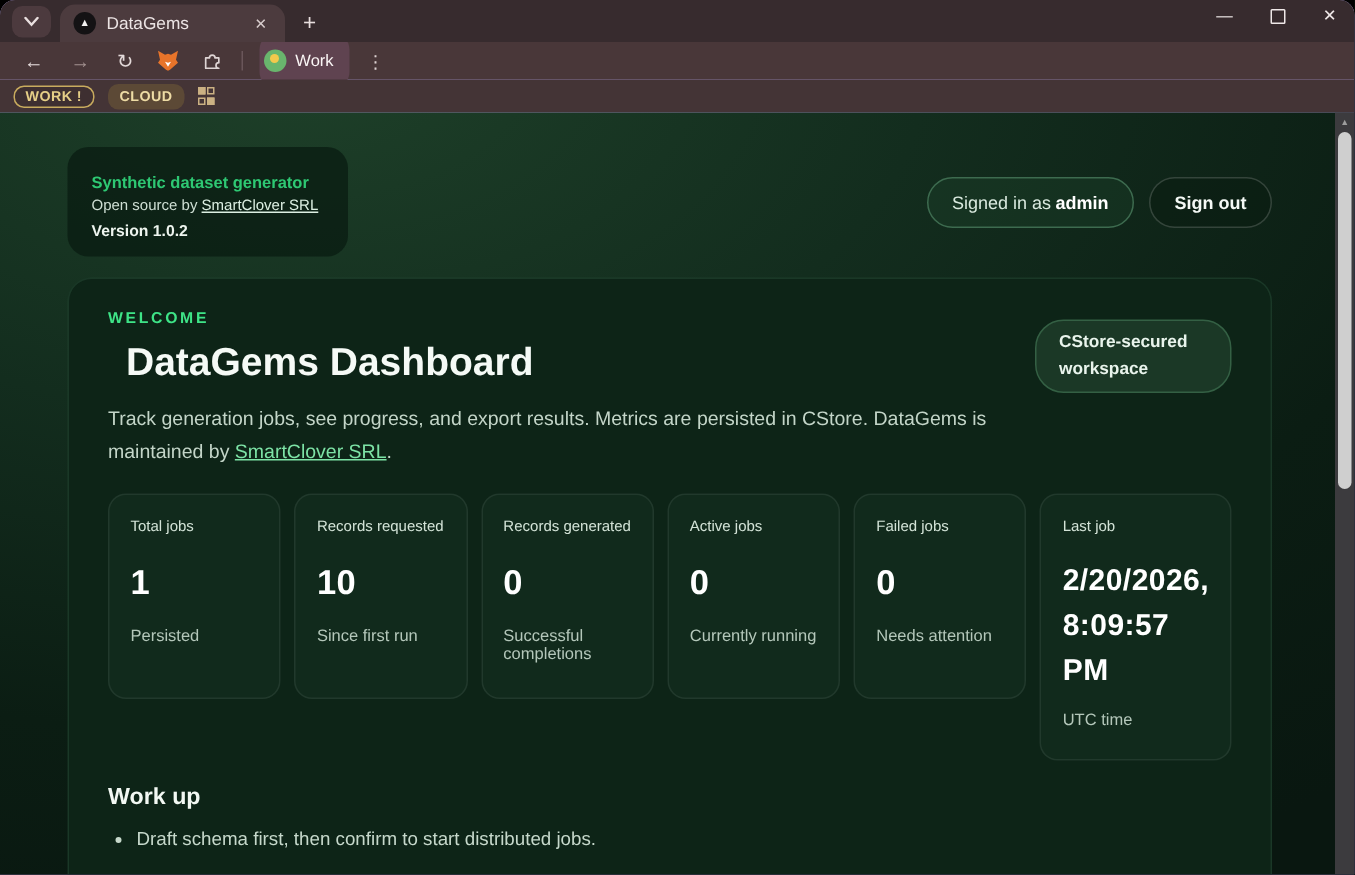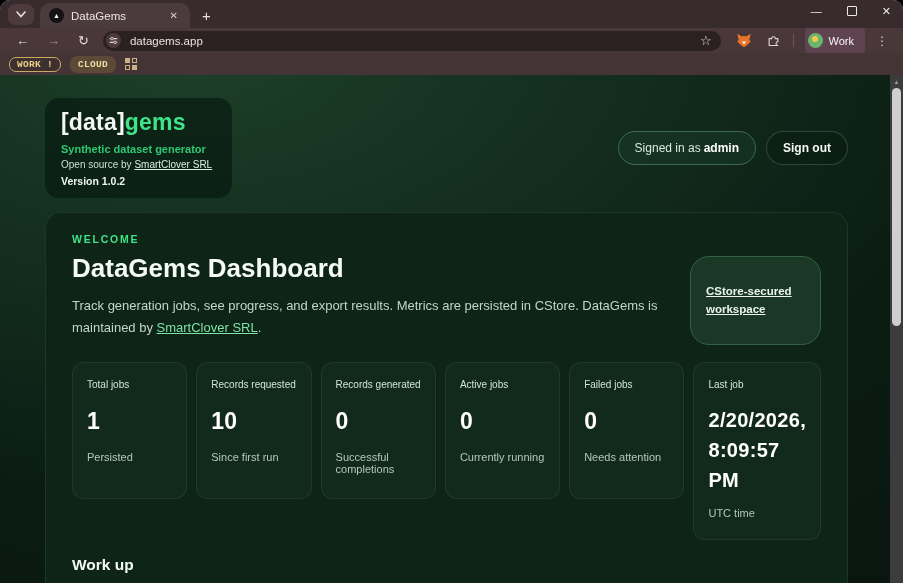"datagems.app" div.omnibox { html: <div> <span> <svg> <line></line> <line></line> <circle></circle> <circle></circle> </svg> </span> <span>datagems.app</span> <span>☆</span> </div> -> none }
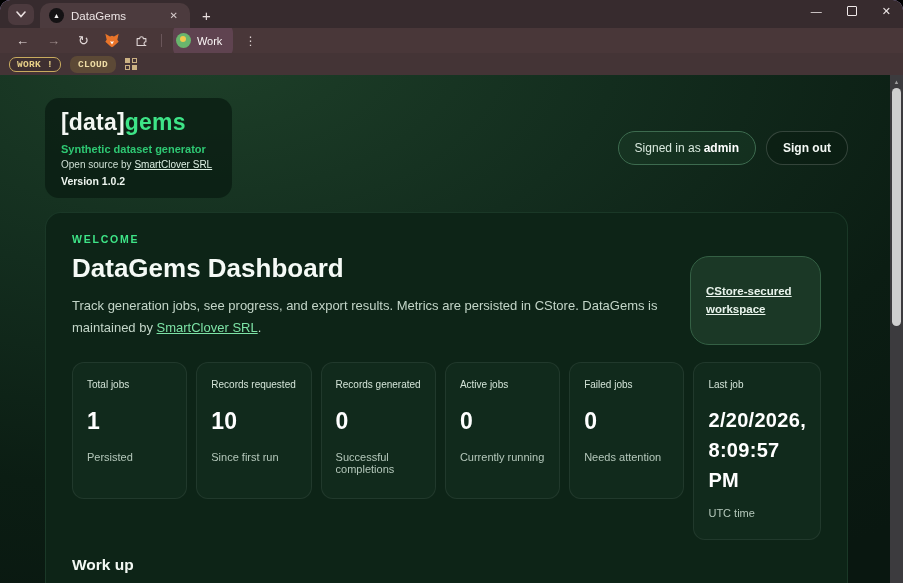"WORK !" .bookmarks { font-family: Liberation Mono, monospace -> none }
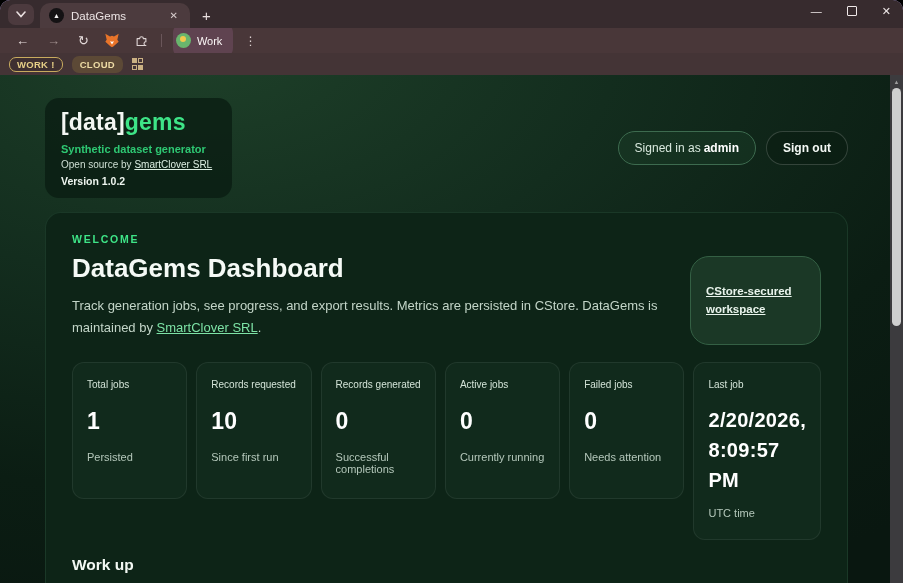"[data]gems" div.logo-line { html: <div> <span>[data]</span><span>gems</span> </div> -> none }
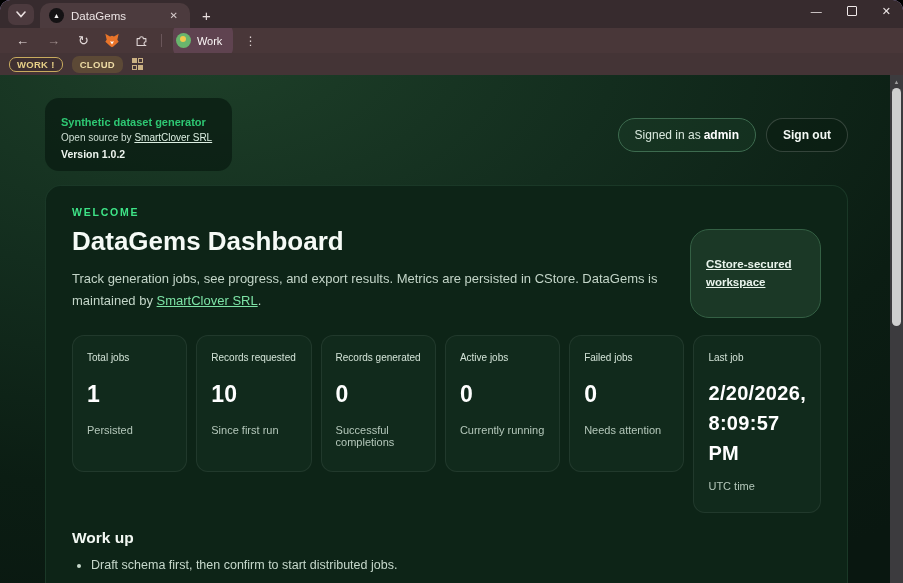"DataGems Dashboard" .page-title { margin: 8px 0 11px -> 8px 12px 11px }
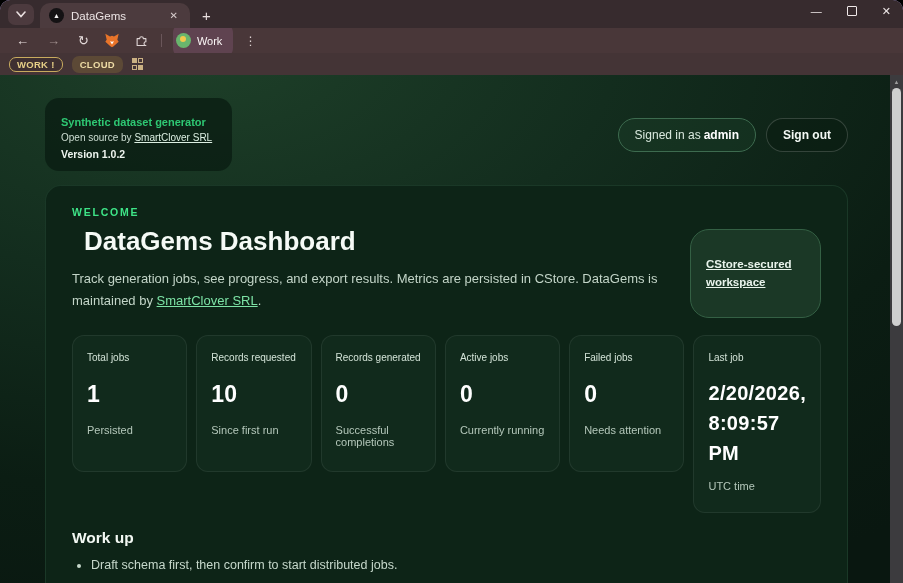"CStore-secured workspace" .badge { margin-top: 23px -> 7px; padding: 25px 15px -> 5px 15px; text-decoration: underline -> none }
